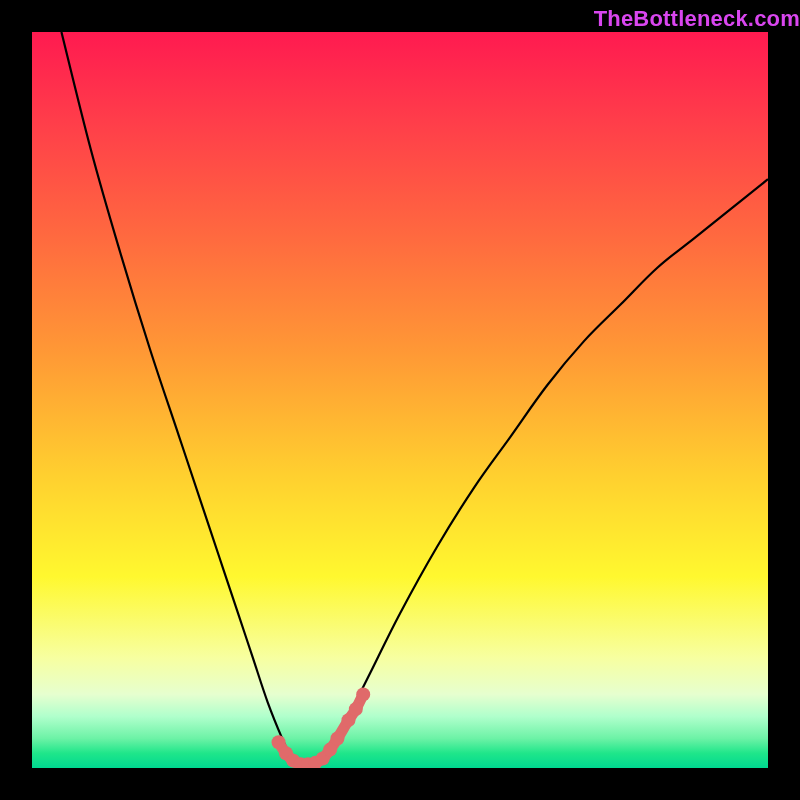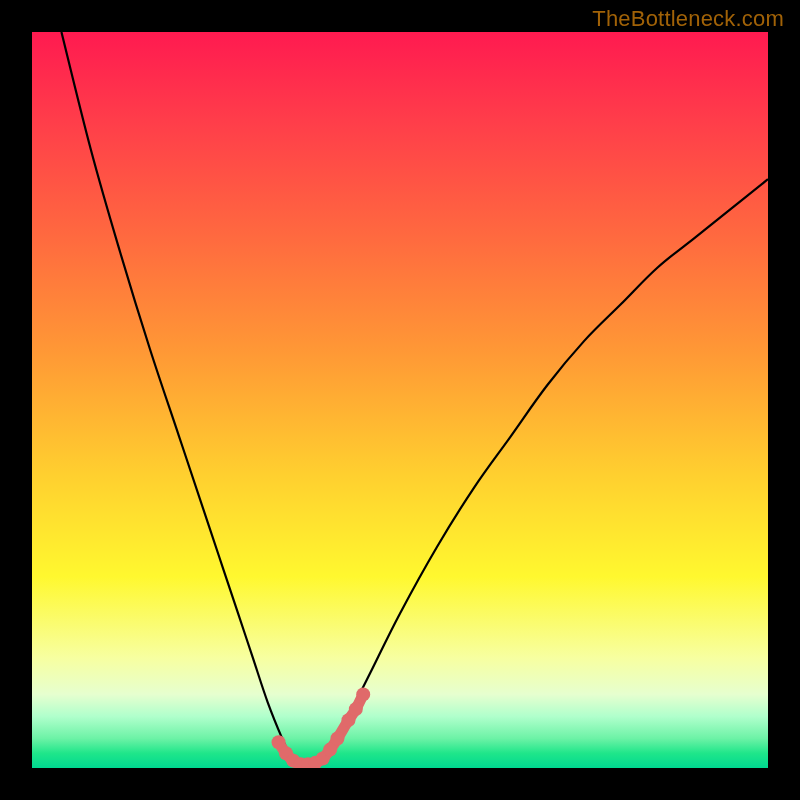"TheBottleneck.com" .brand { color: #a16207 -> #d946ef; font-weight: 400 -> 700; right: 16px -> 0 }
